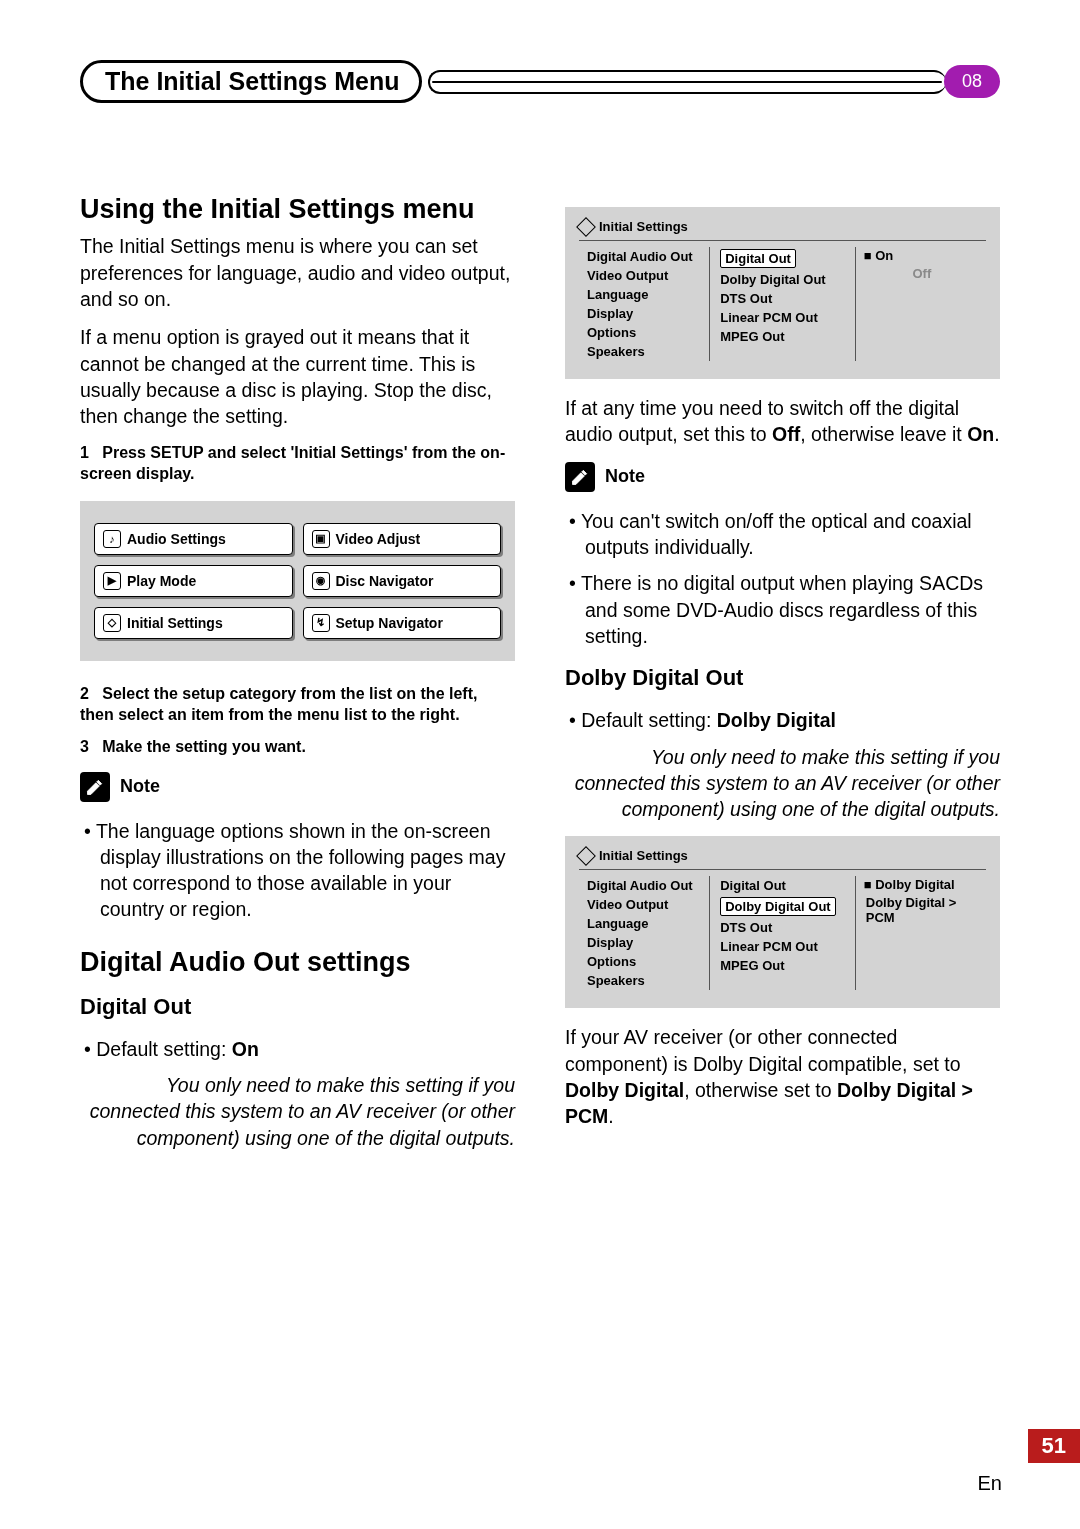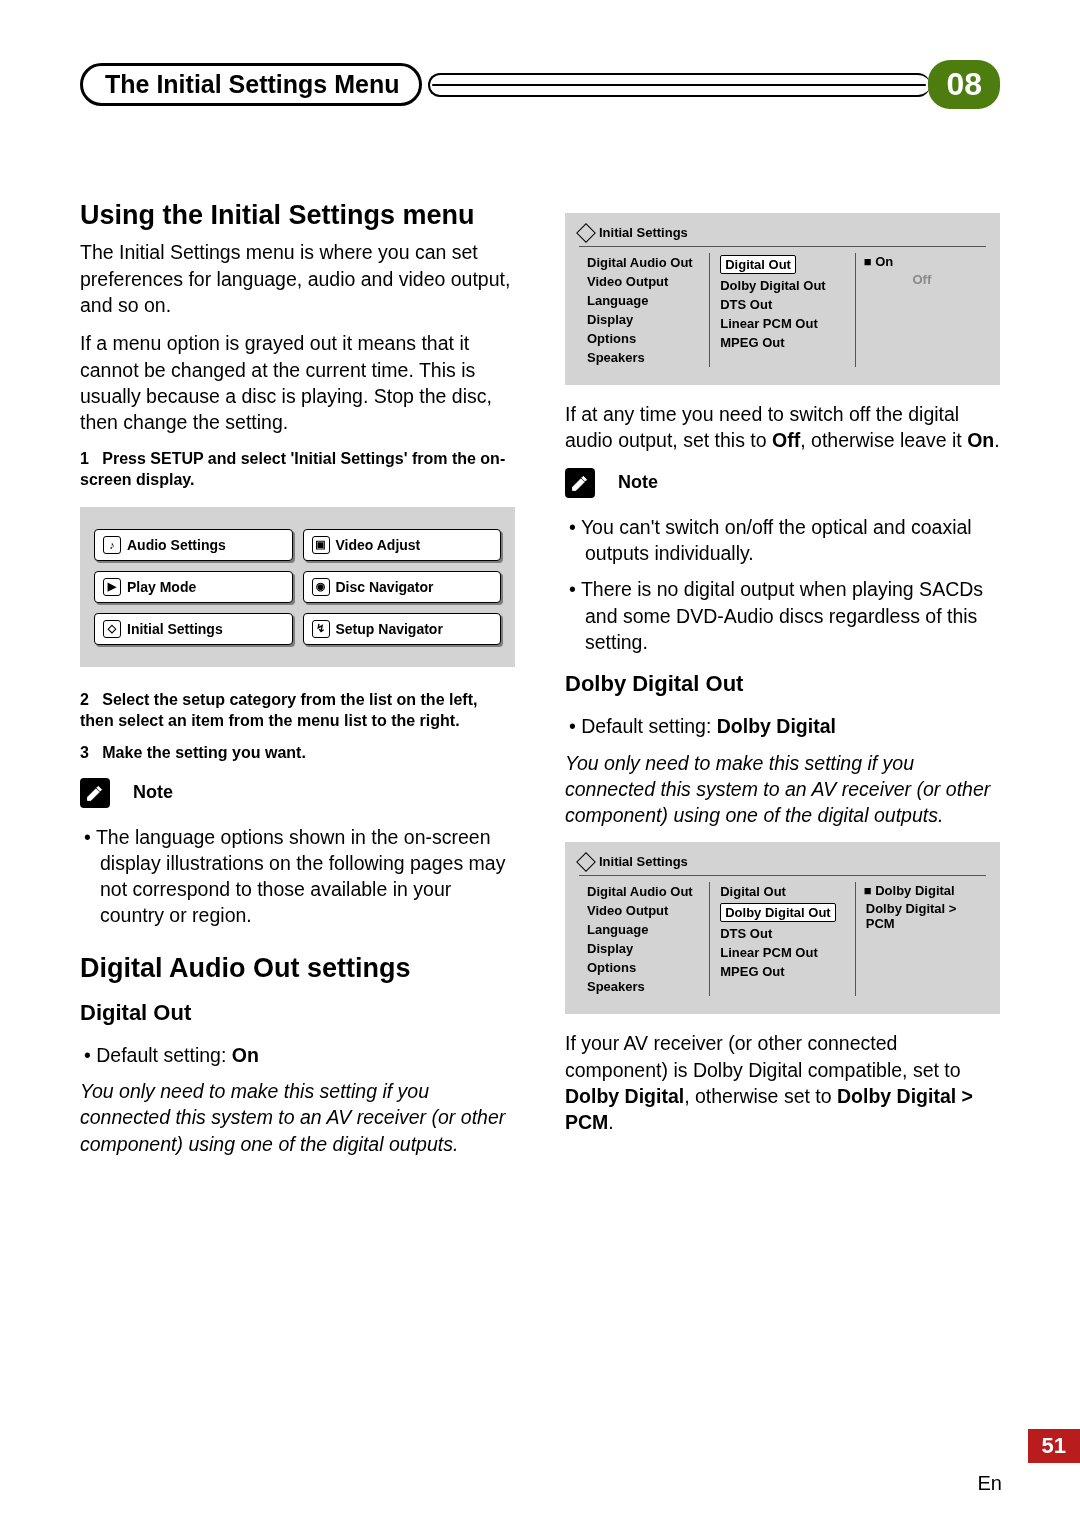"08" .chapter-badge { background: #4d7c0f -> #a21caf; font-size: 32px -> 18px; font-weight: 700 -> 400 }
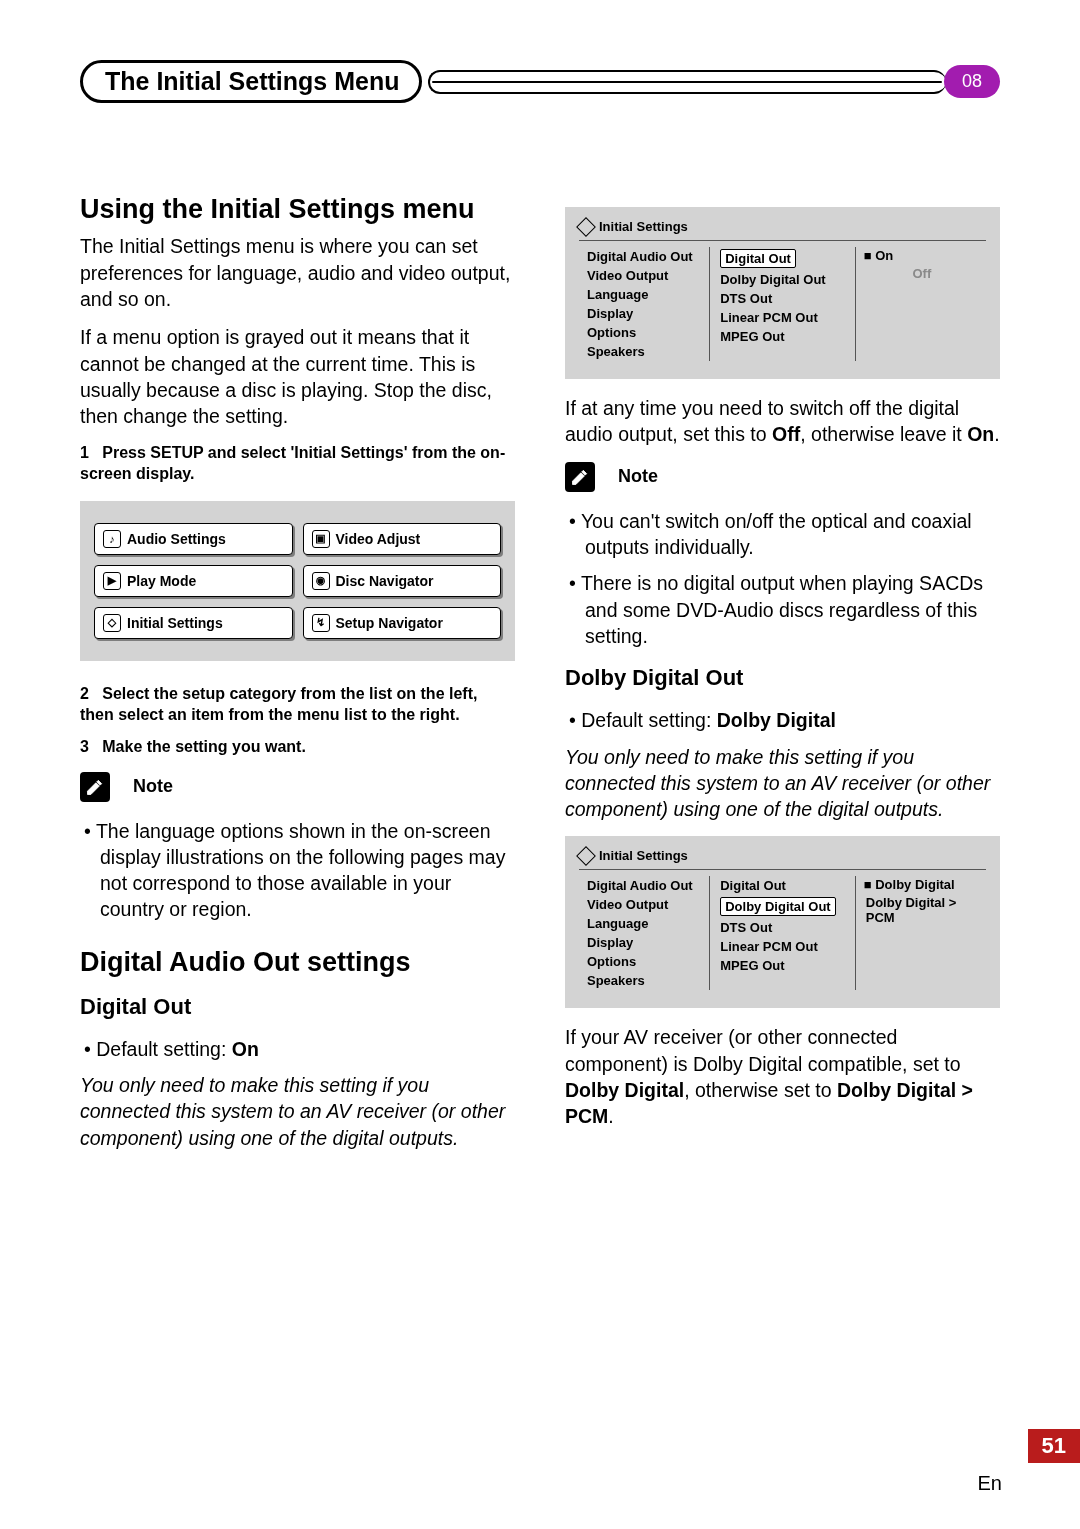"Note" .note-row { gap: 23px -> 10px }
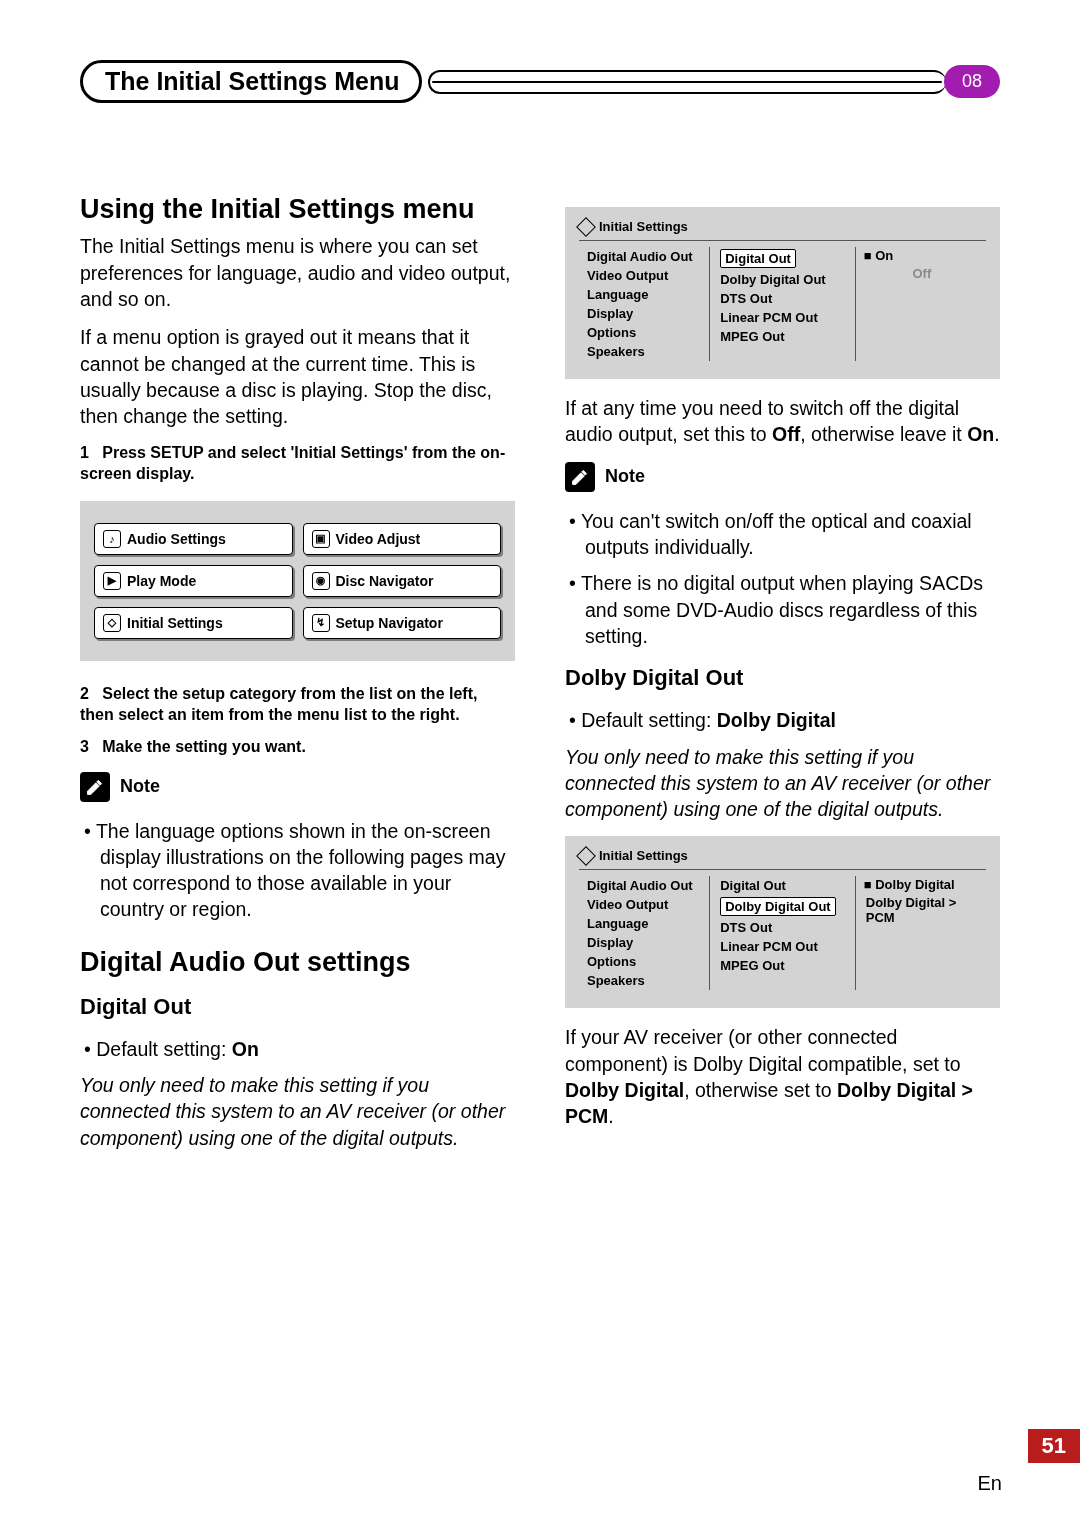"You only need to make" .italic { text-align: none -> right }
